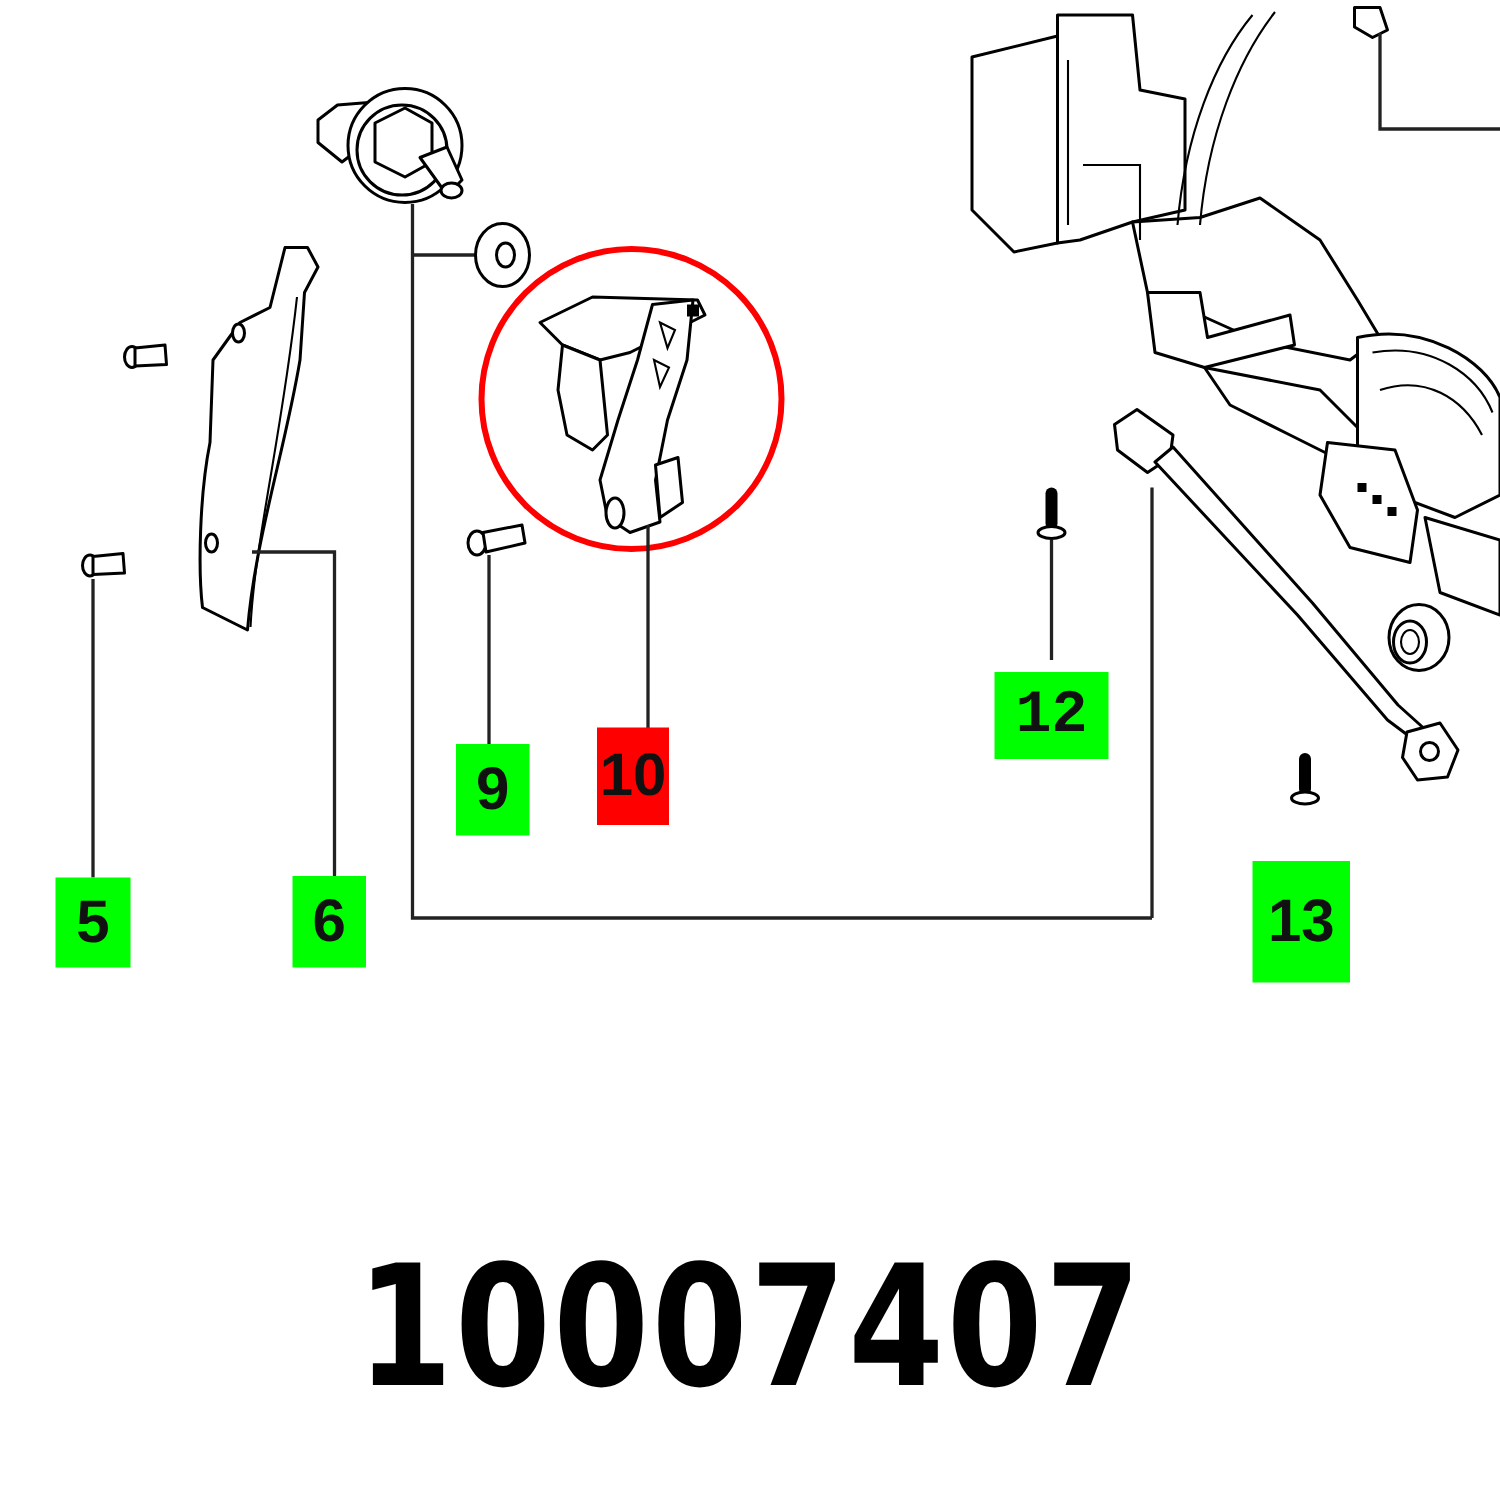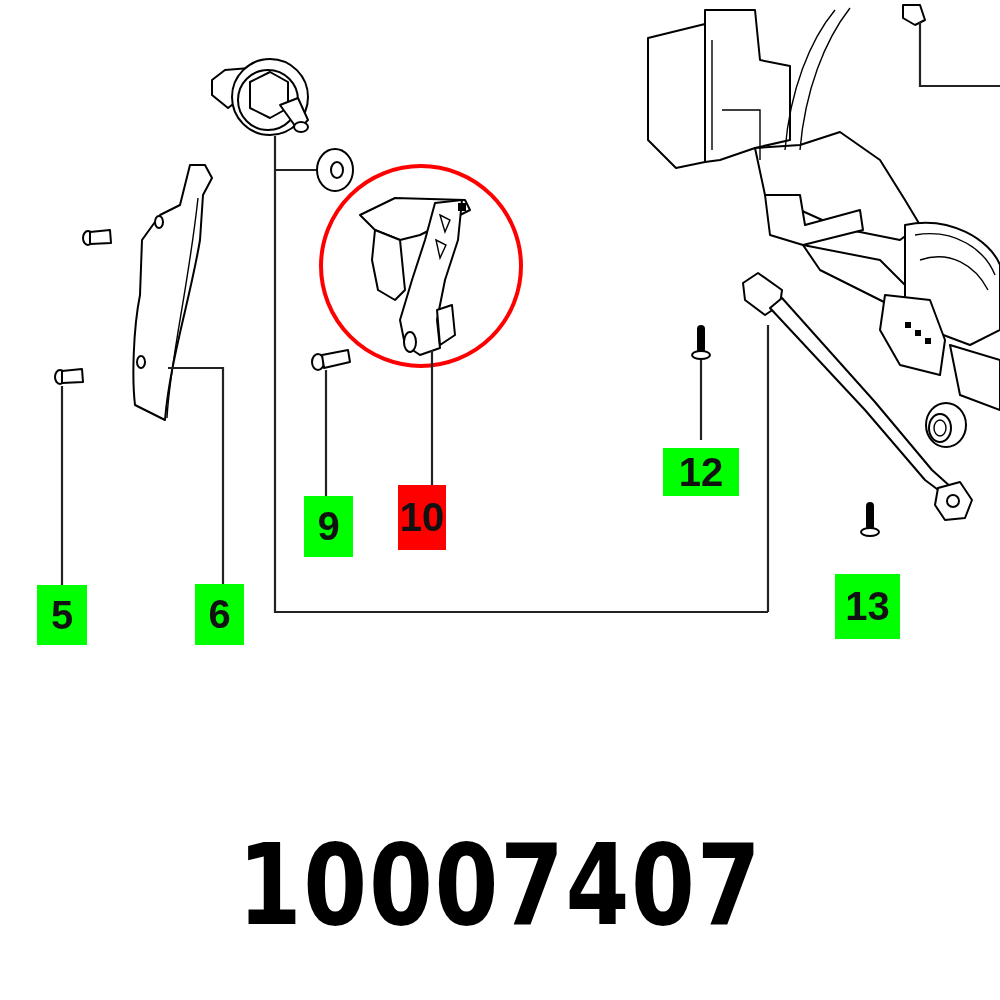"12" div.callout { font-family: none -> Liberation Mono, monospace; height: 48px -> 58px }
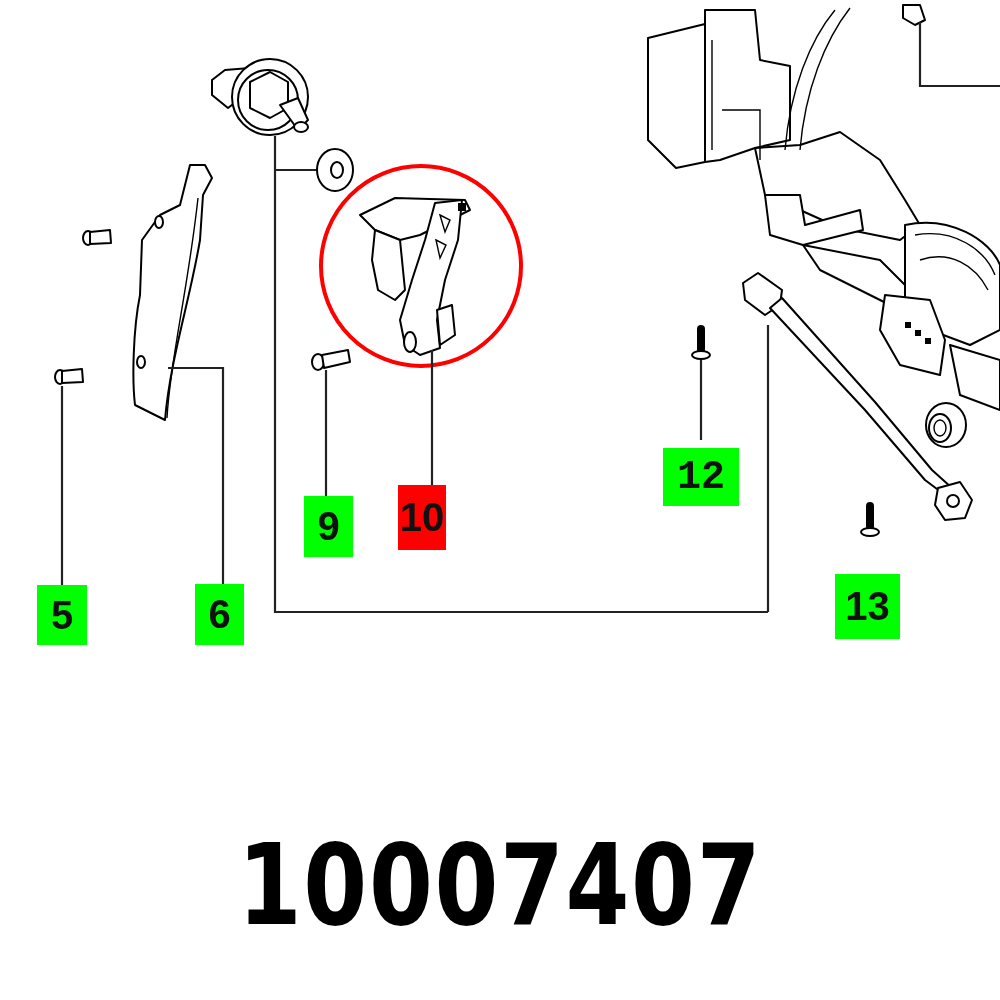"13" div.callout { height: 65px -> 81px }
